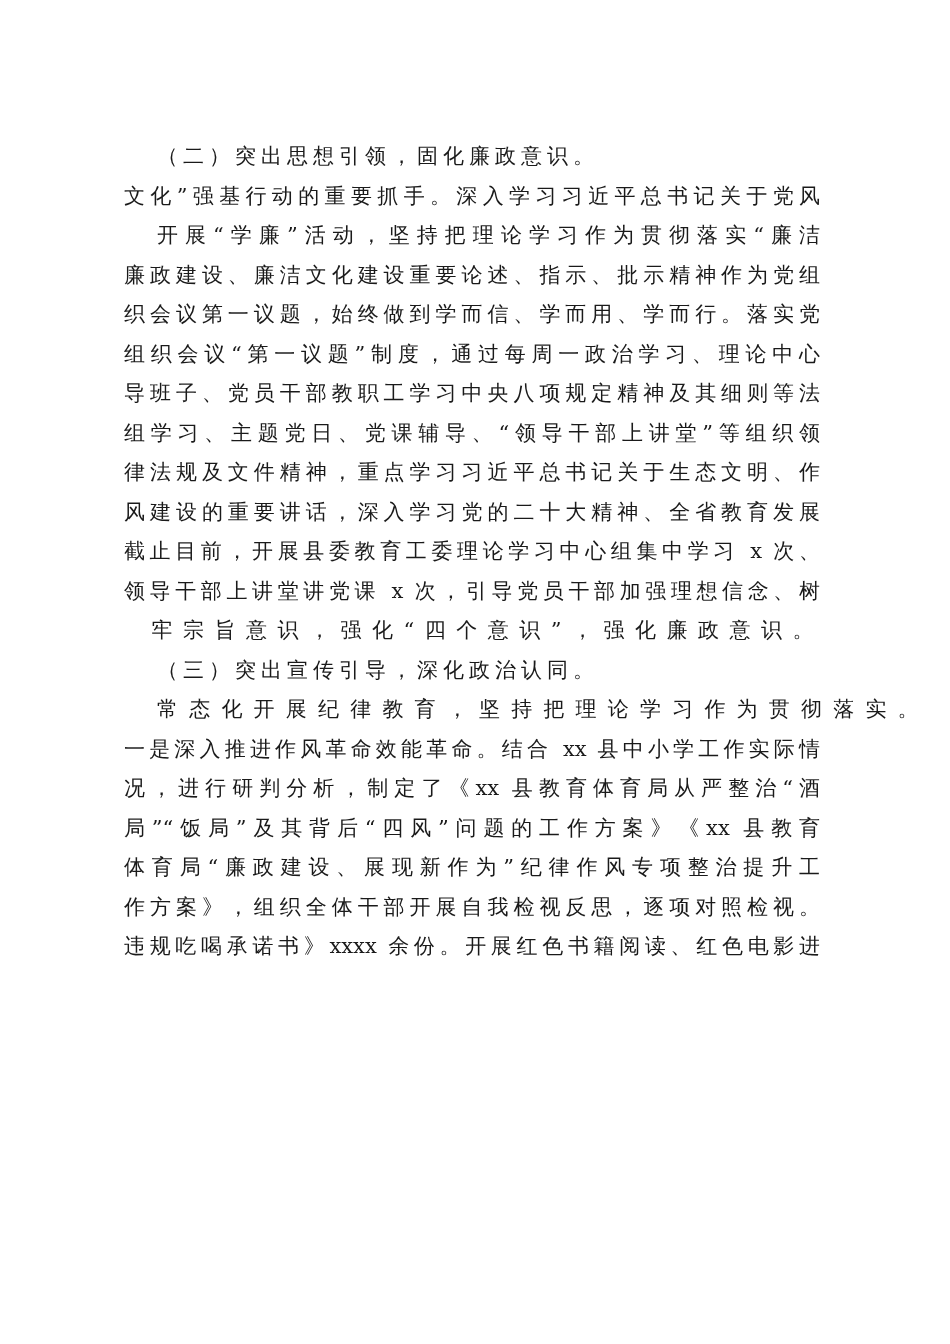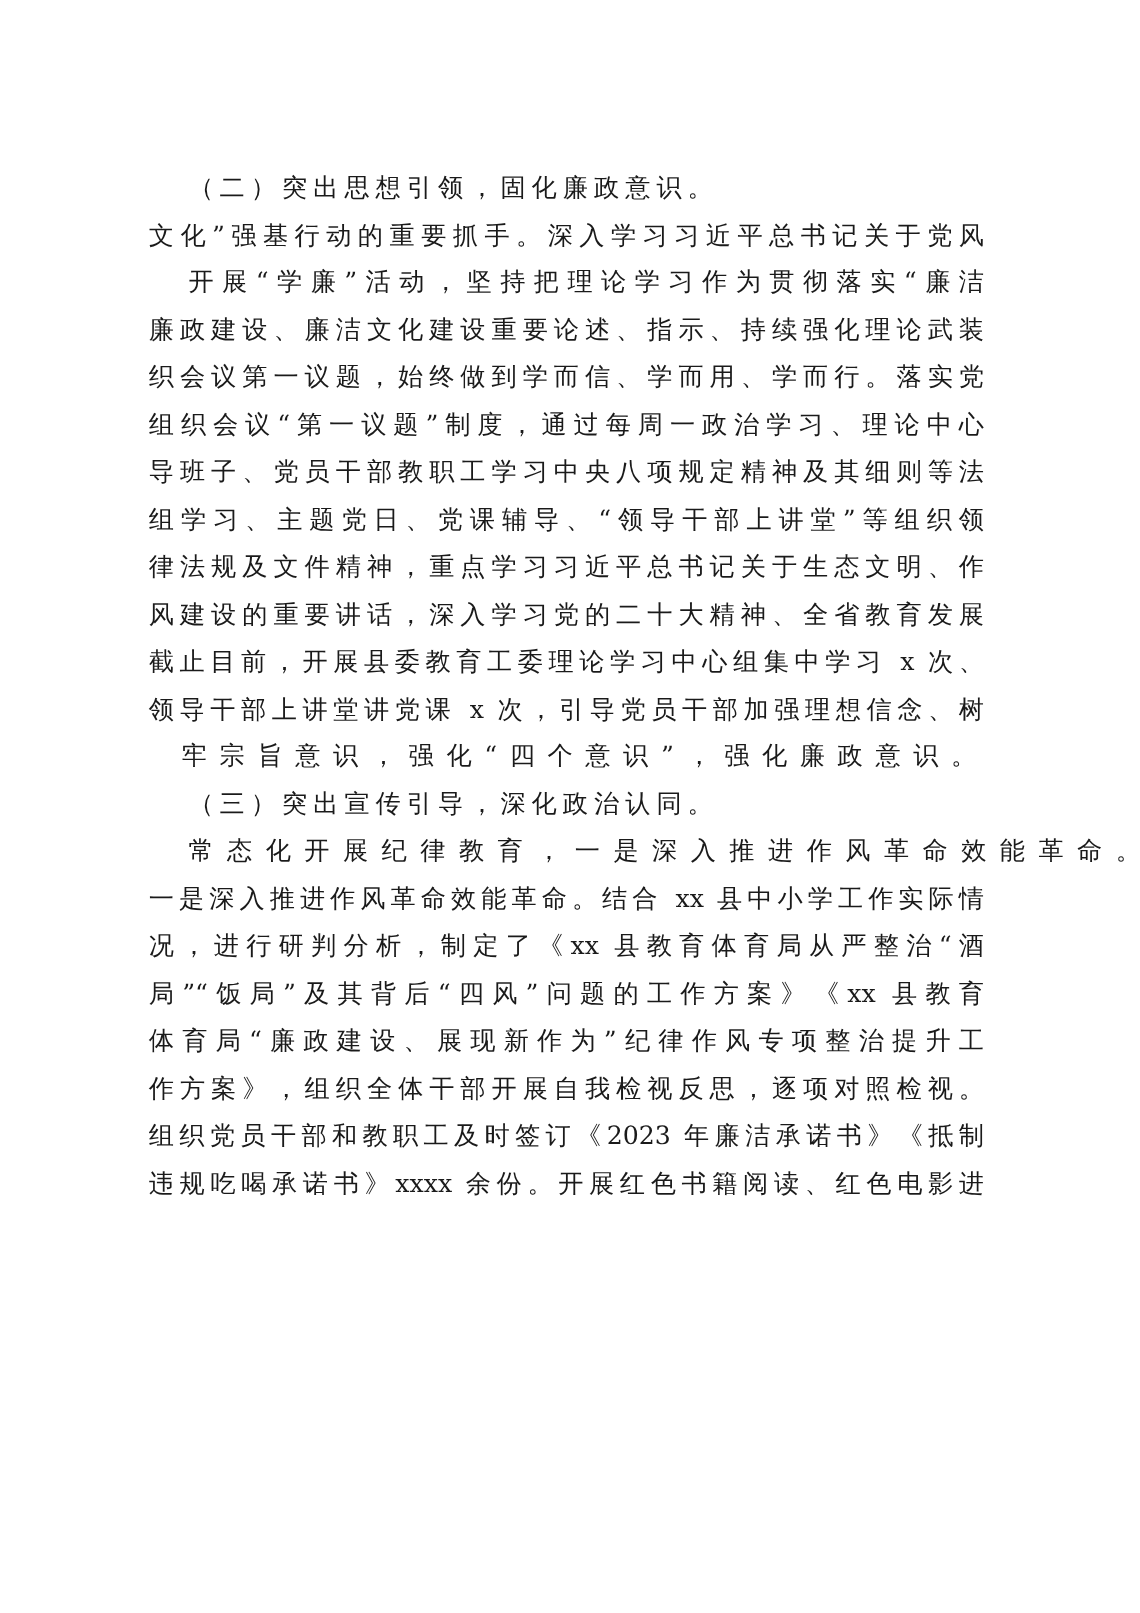"廉政建设、廉洁文化建设重要论述、指示、持续强化理论武装" div.line { text: 持续强化理论武装 -> 批示精神作为党组 }
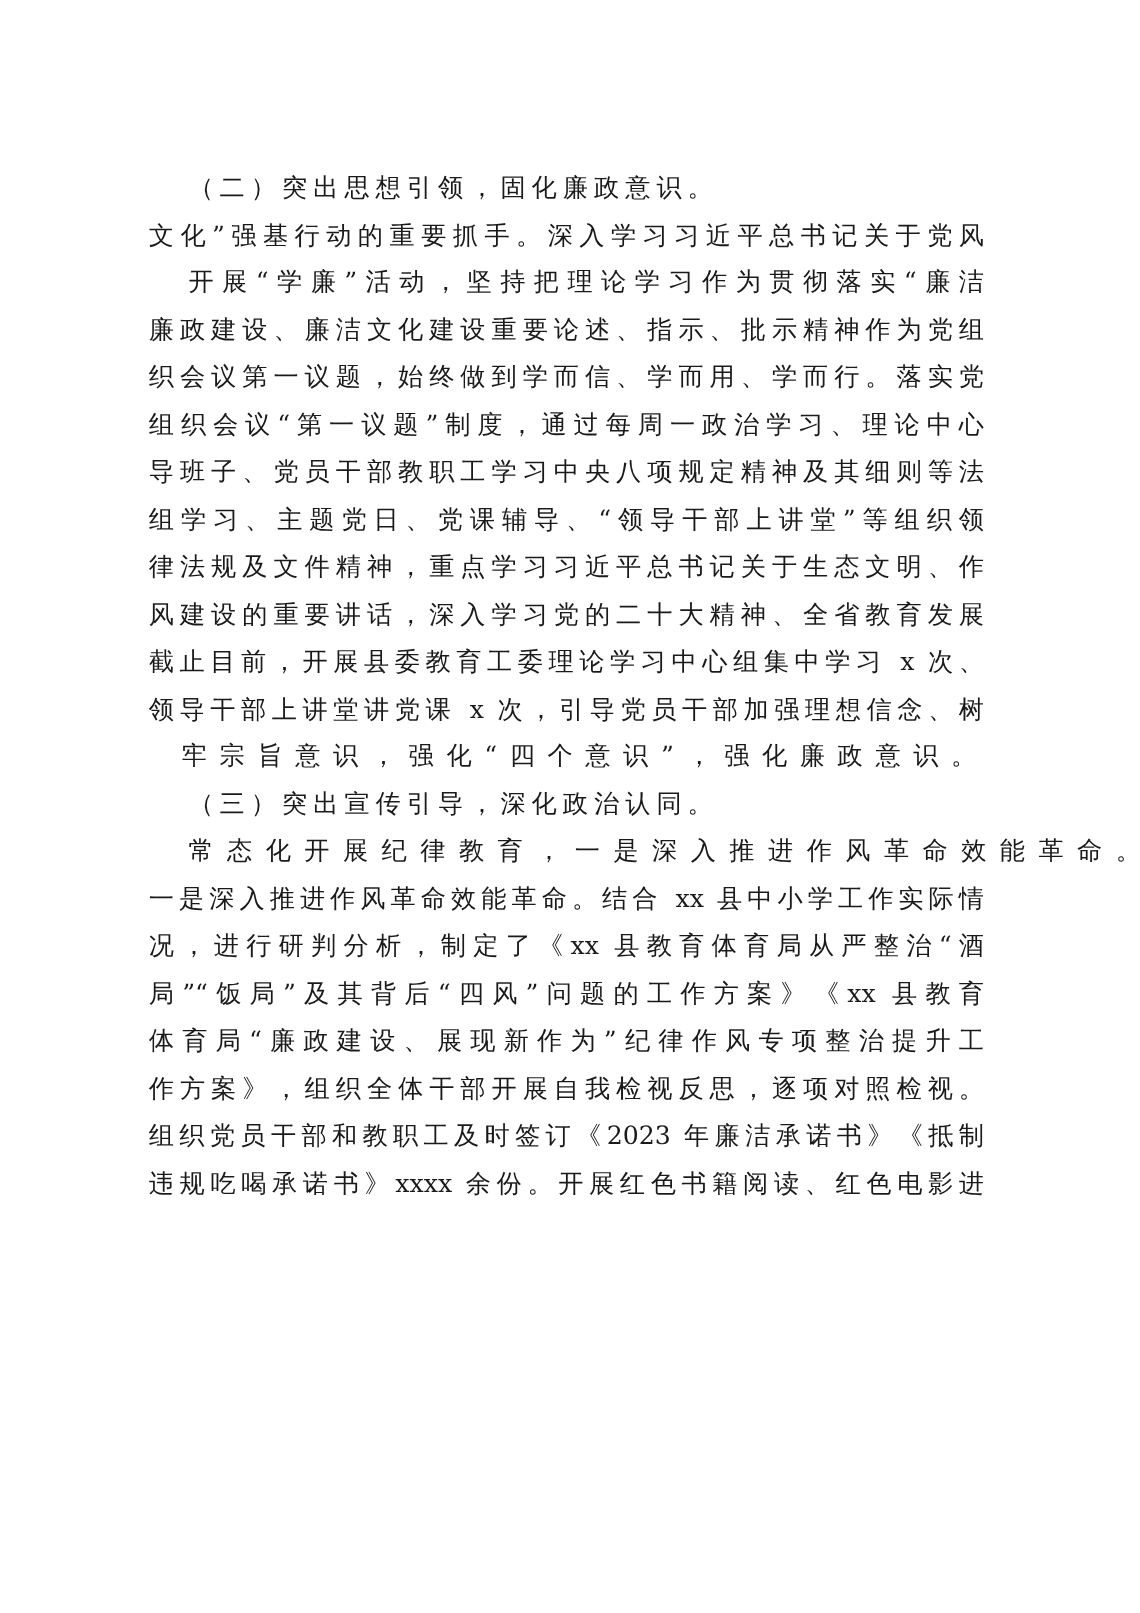"常态化开展纪律教育，一是深入推进作风革命效能革命。" div.line { text: 一是深入推进作风革命效能革命 -> 坚持把理论学习作为贯彻落实 }
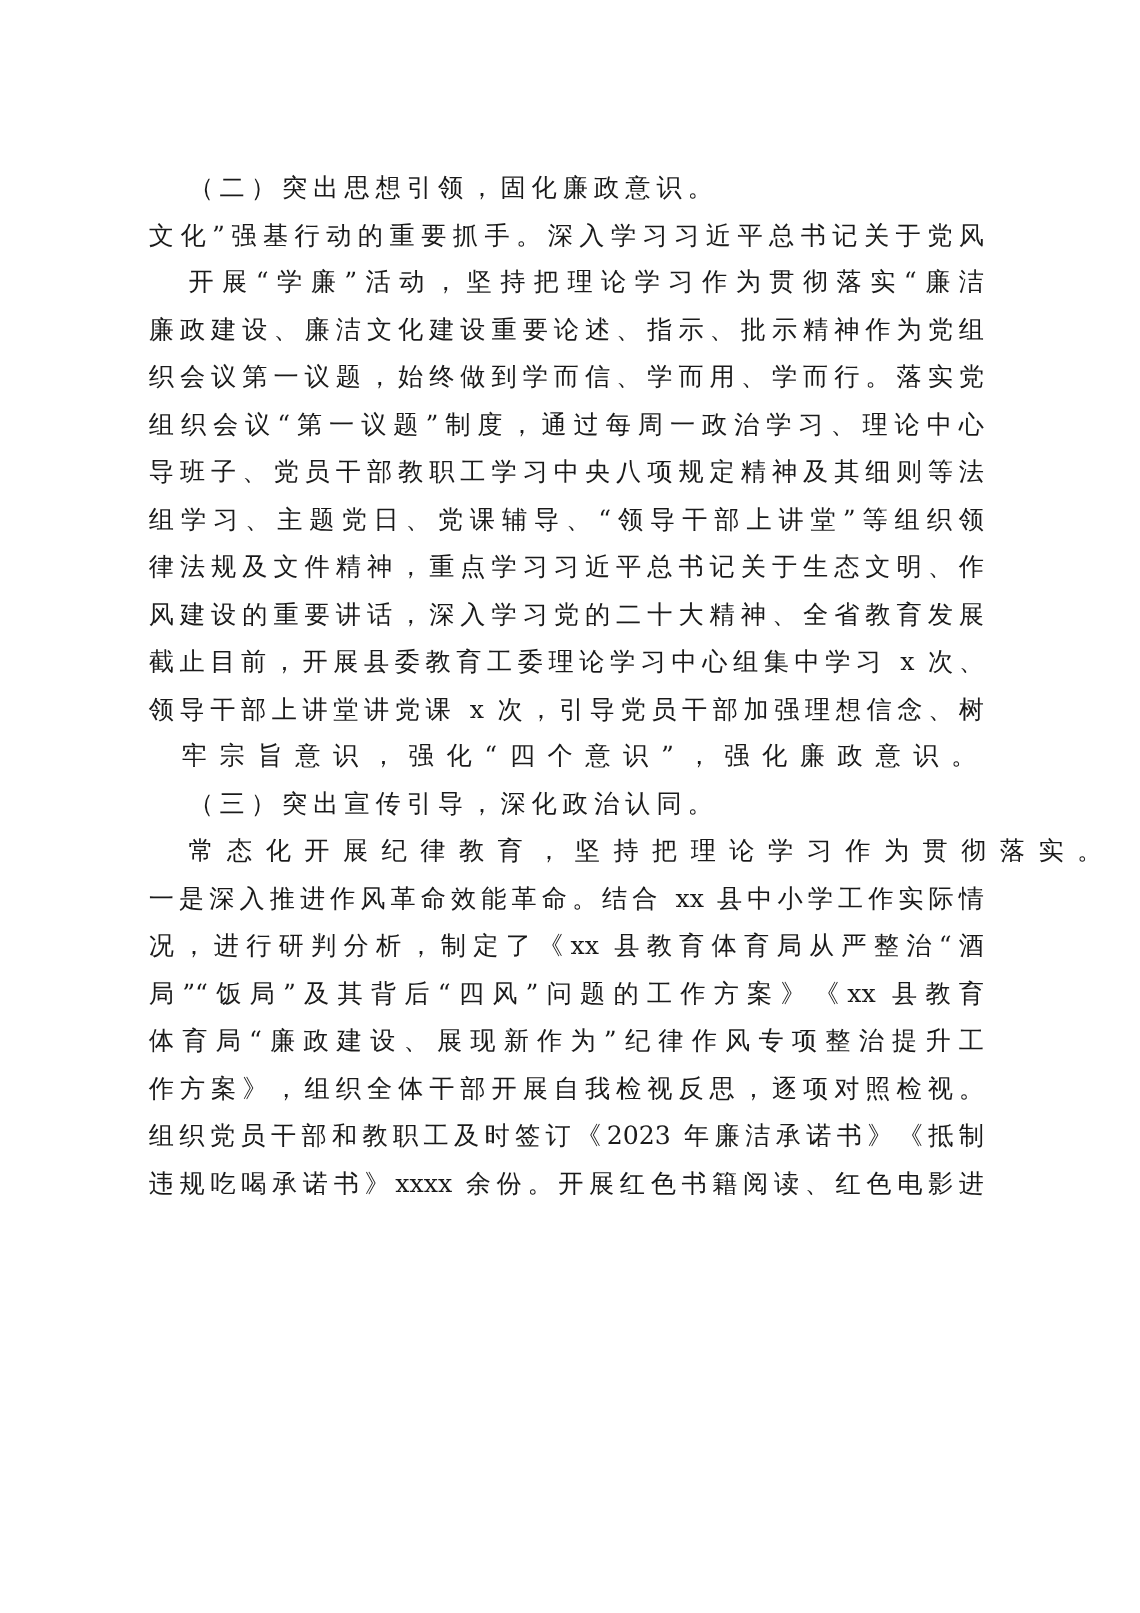"组织党员干部和教职工及时签订《2023 年廉洁承诺书》《抵制" div.line { html: <div>组织党员干部和教职工及时签订《2023 年廉洁承诺书》《抵制</div> -> none }
